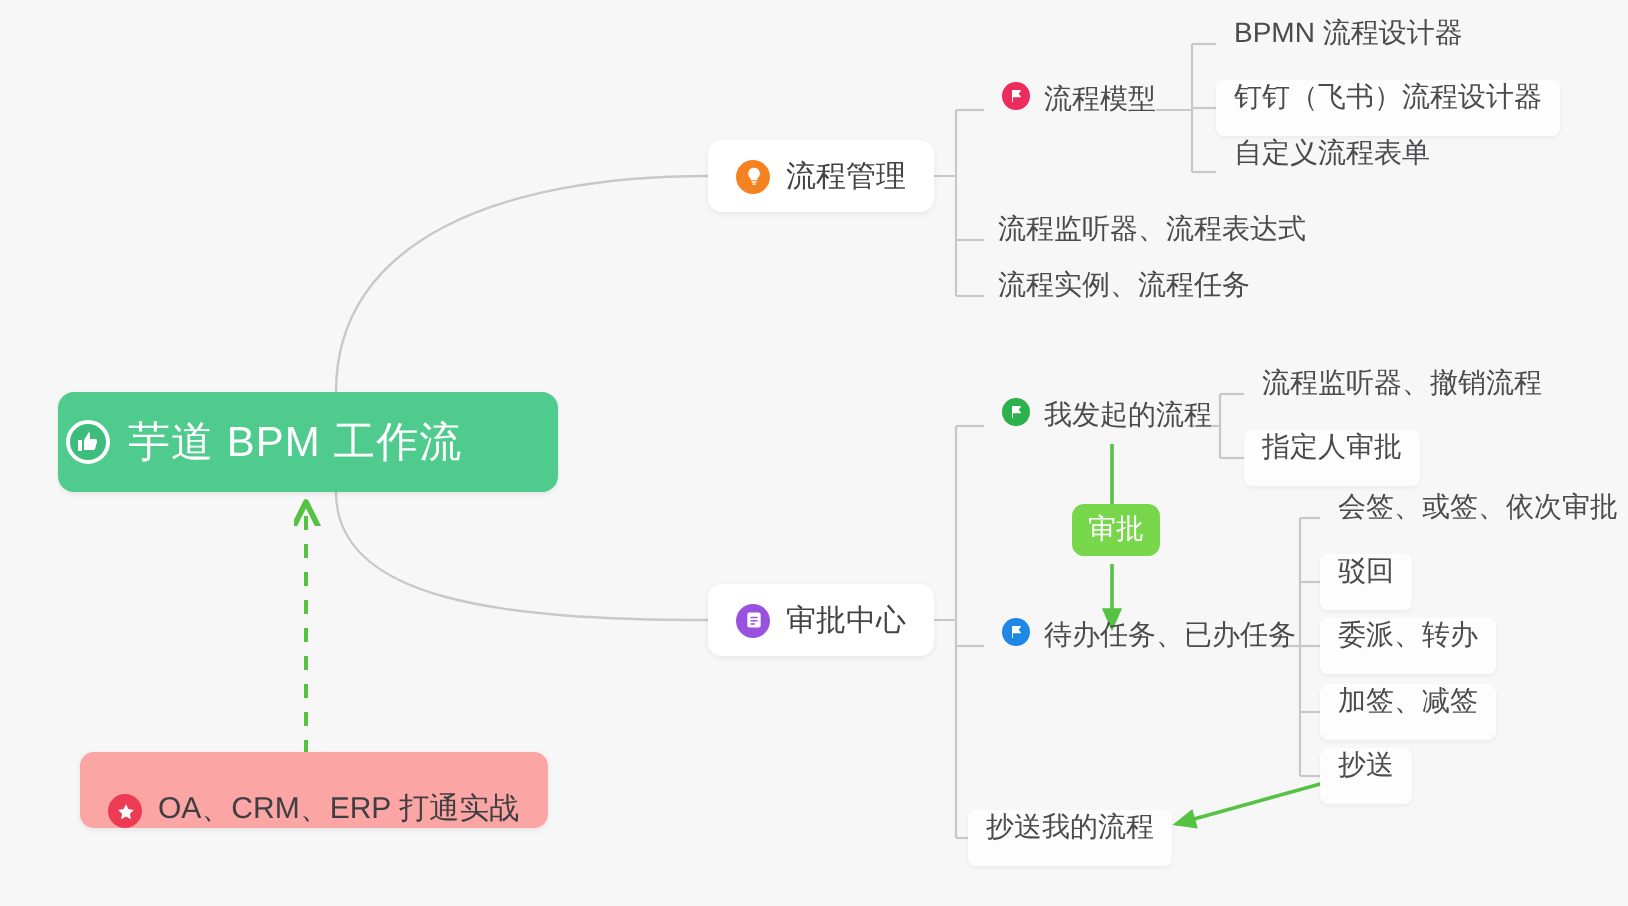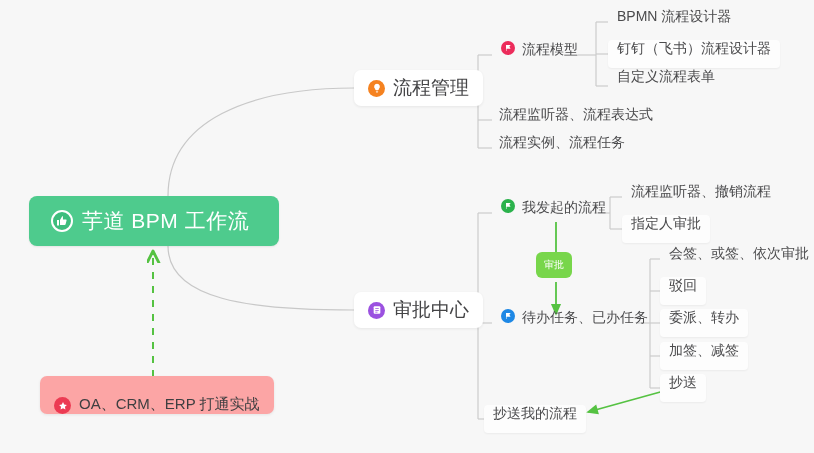"流程管理" .branch-node .label { font-size: 19px -> 15px }
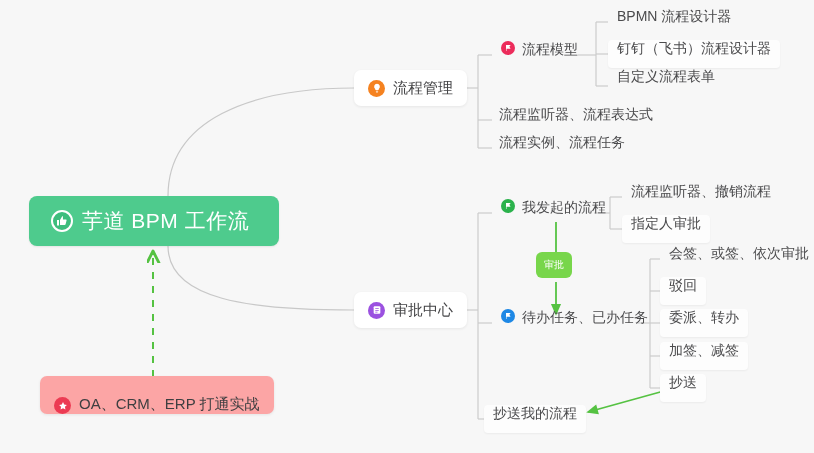"芋道 BPM 工作流" .root-node { padding: 0 22px -> 0 4px }
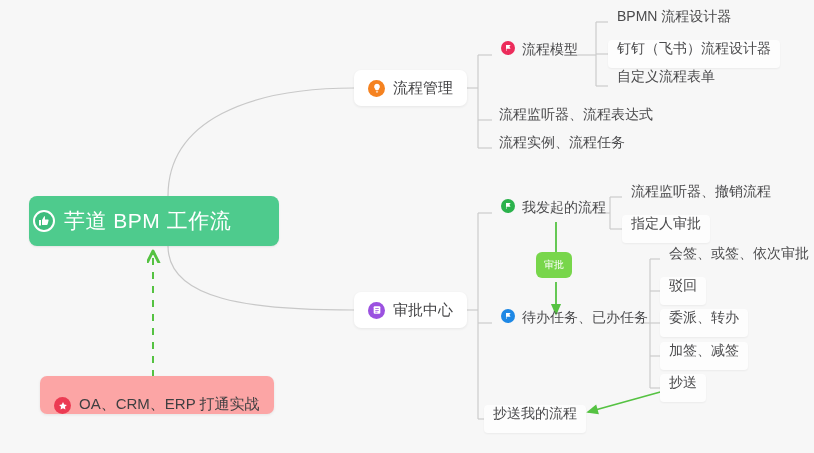"审批" .tag-node { font-size: 10px -> 14px }
